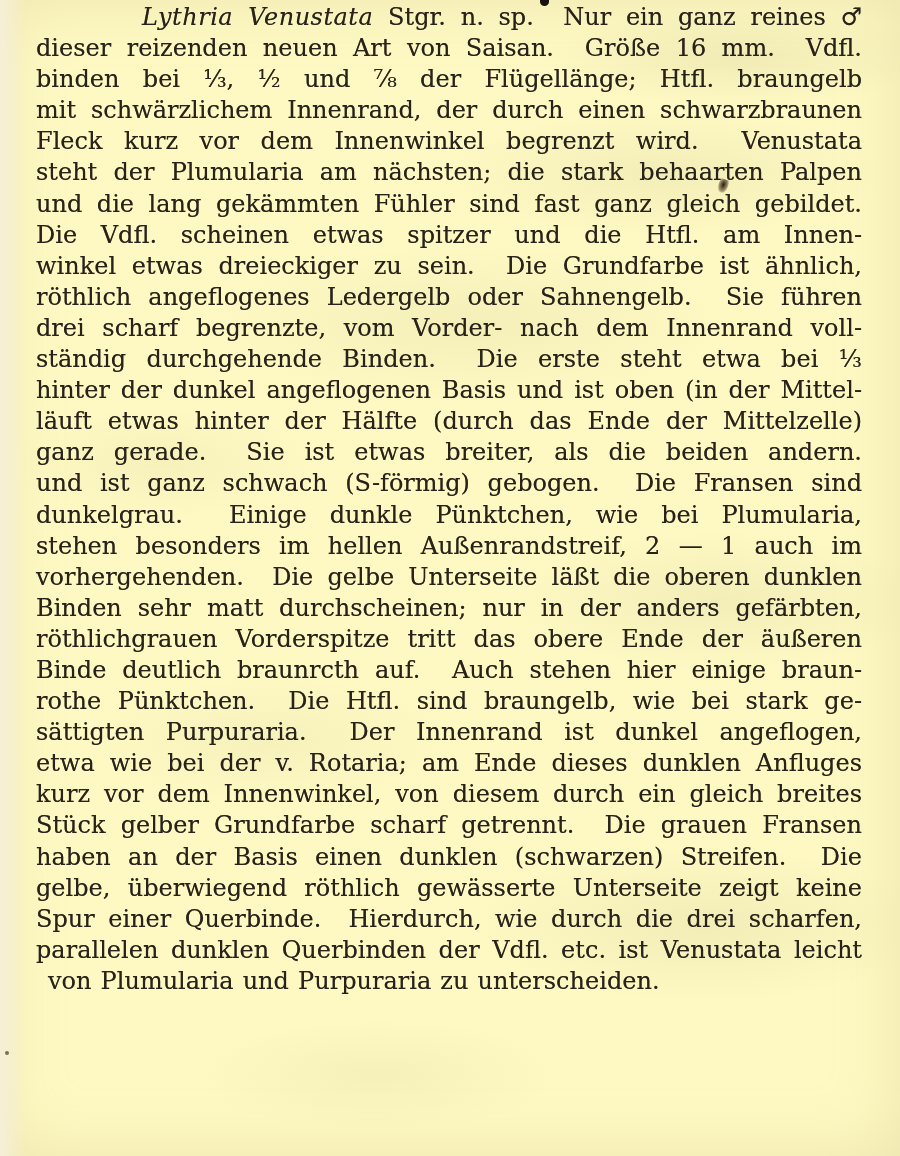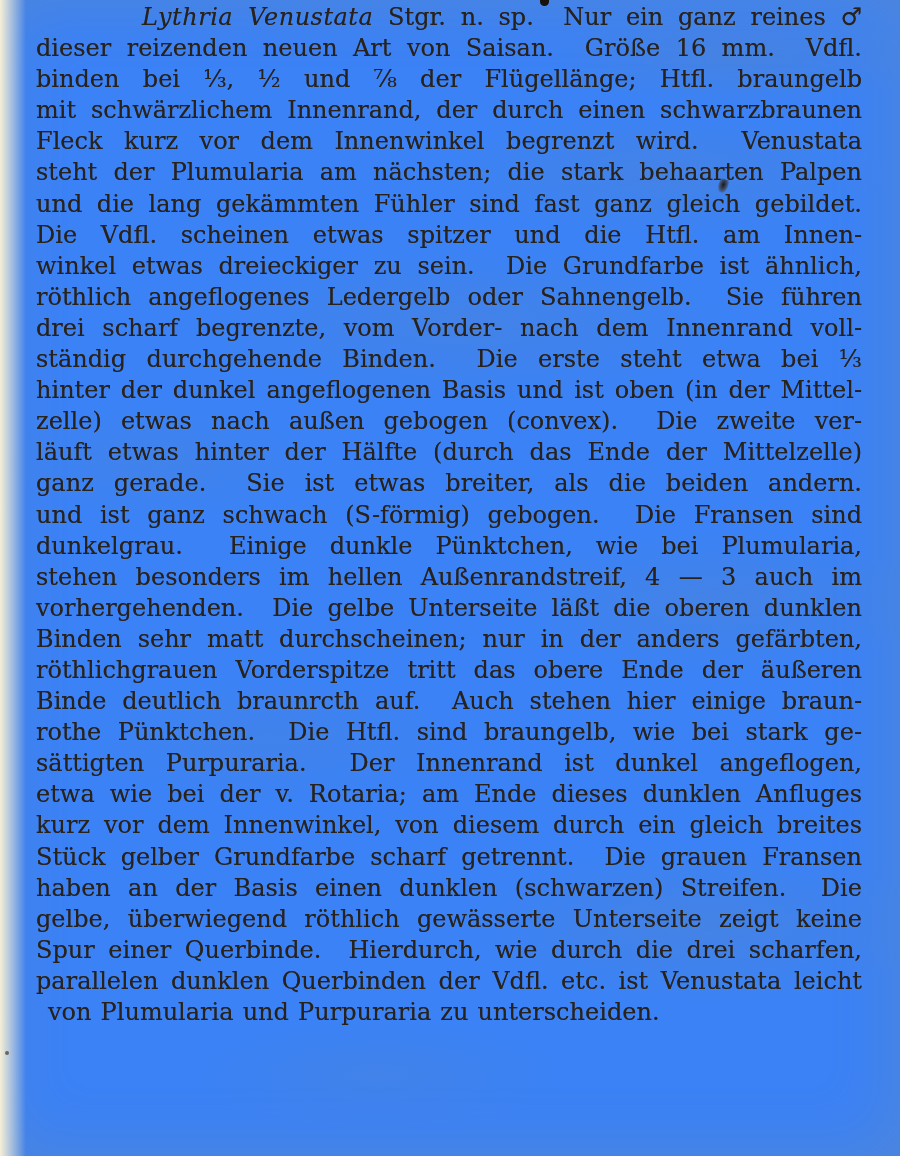"Lythria Venustata Stgr. n. sp." .page { background-color: #3b82f6 -> #fef9c3 }
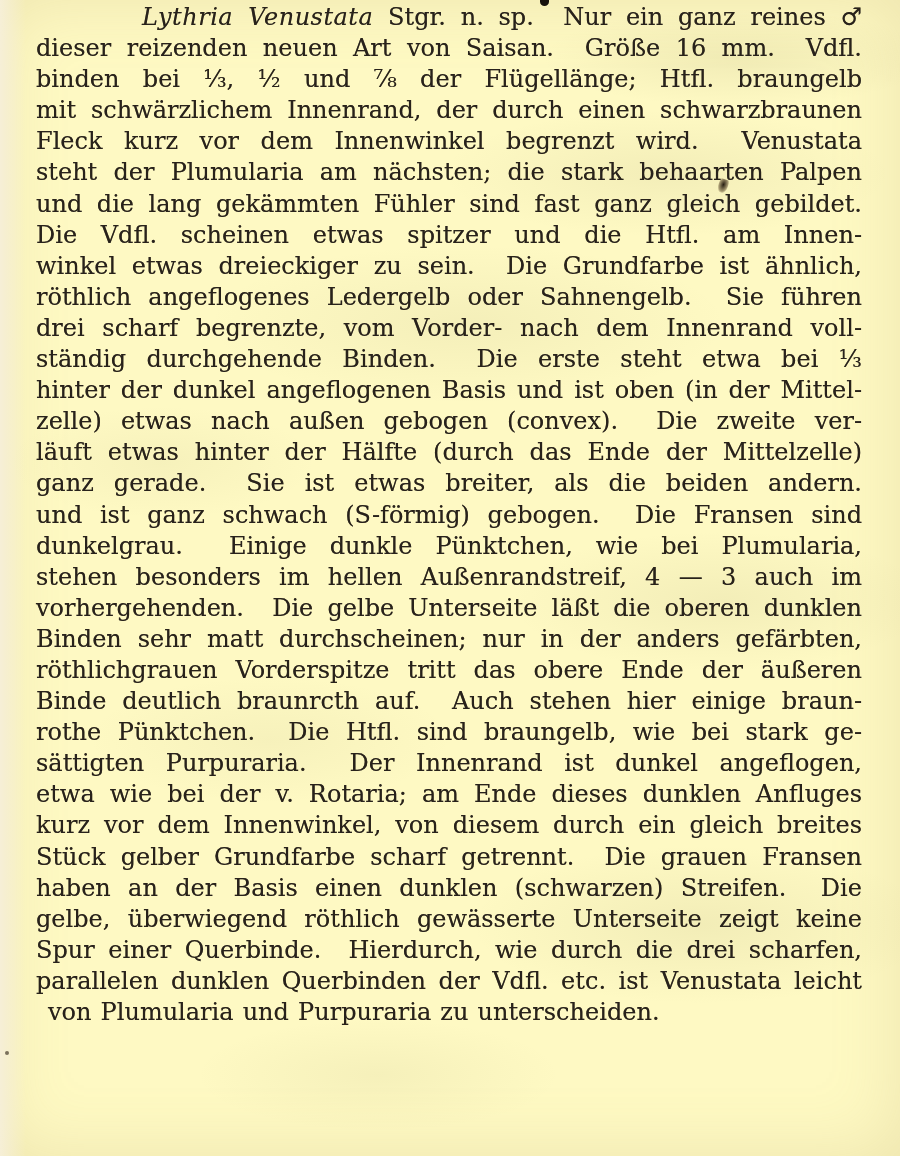"zelle) etwas nach außen gebogen" div.line { html: <div><span>zelle) etwas nach außen gebogen (convex).&nbsp; Die zweite ver-</span></div> -> none }
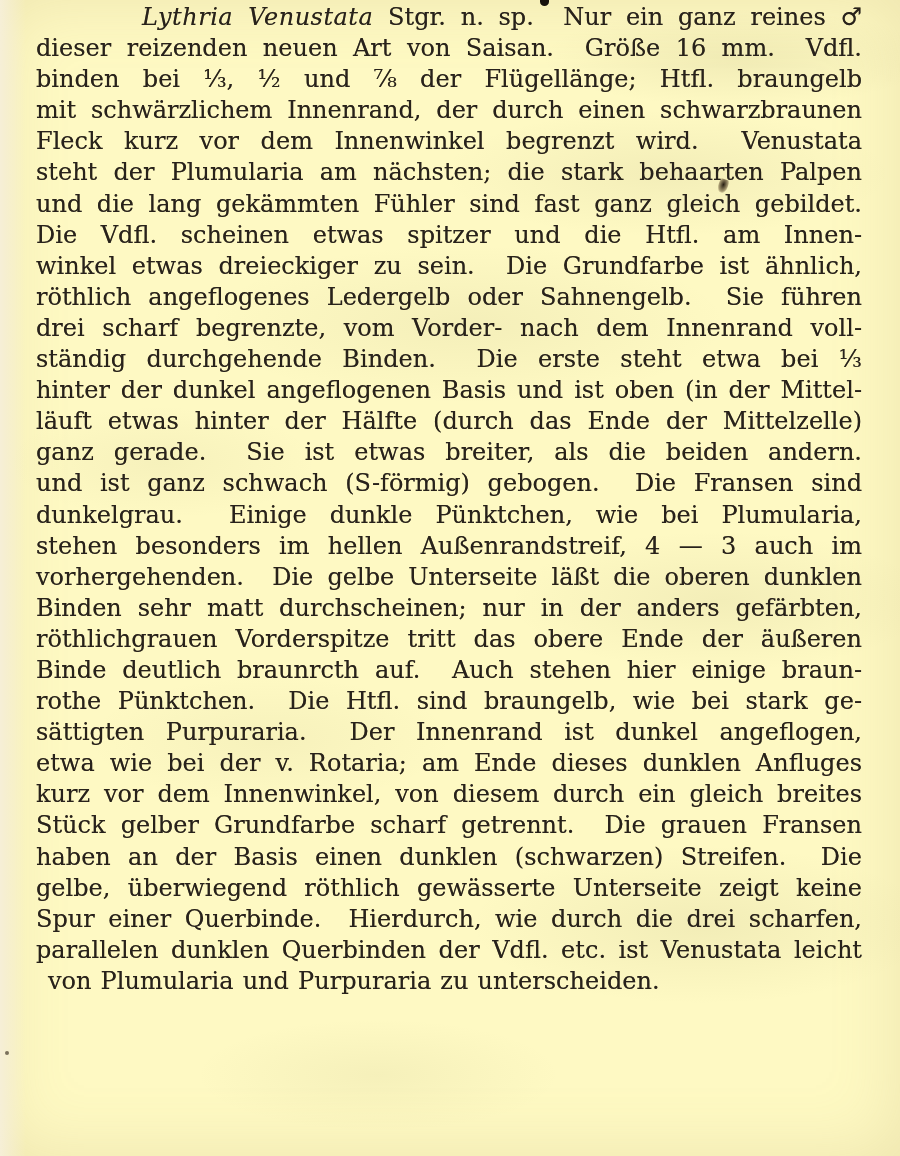"stehen besonders im hellen" span { text: 4 — 3 -> 2 — 1 }
